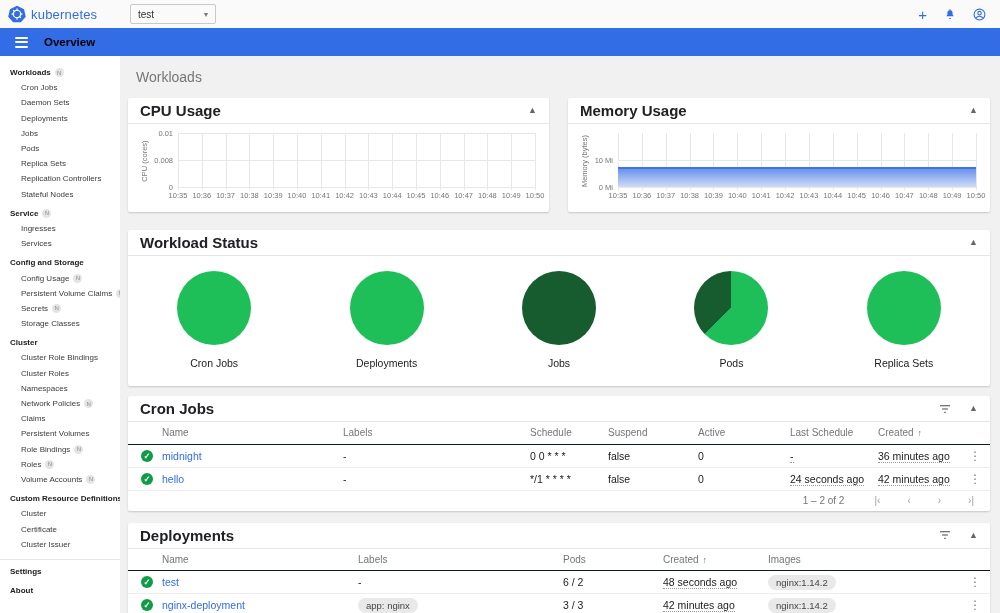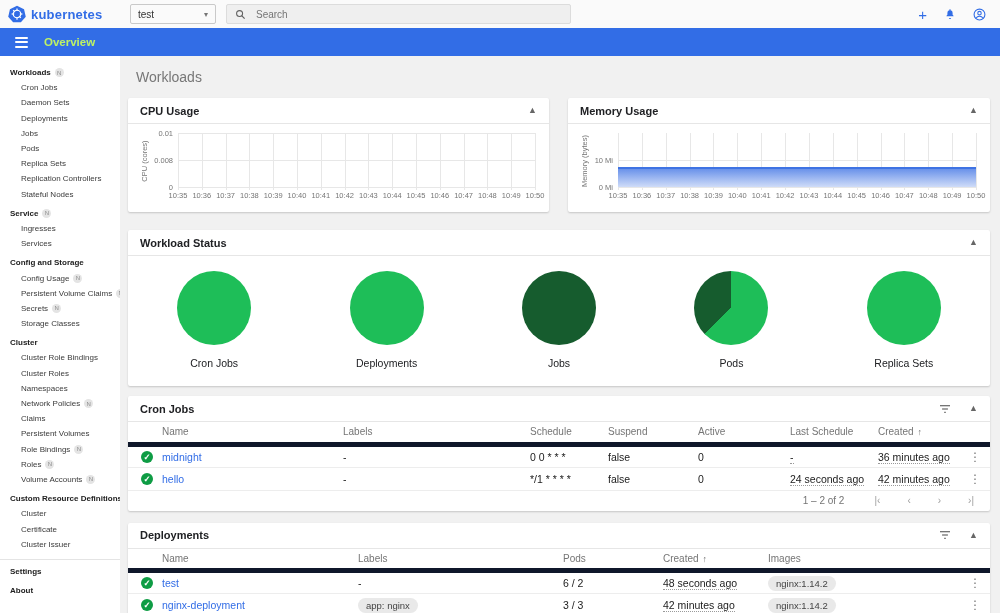"kubernetes" .logo-text { font-weight: bold -> normal }
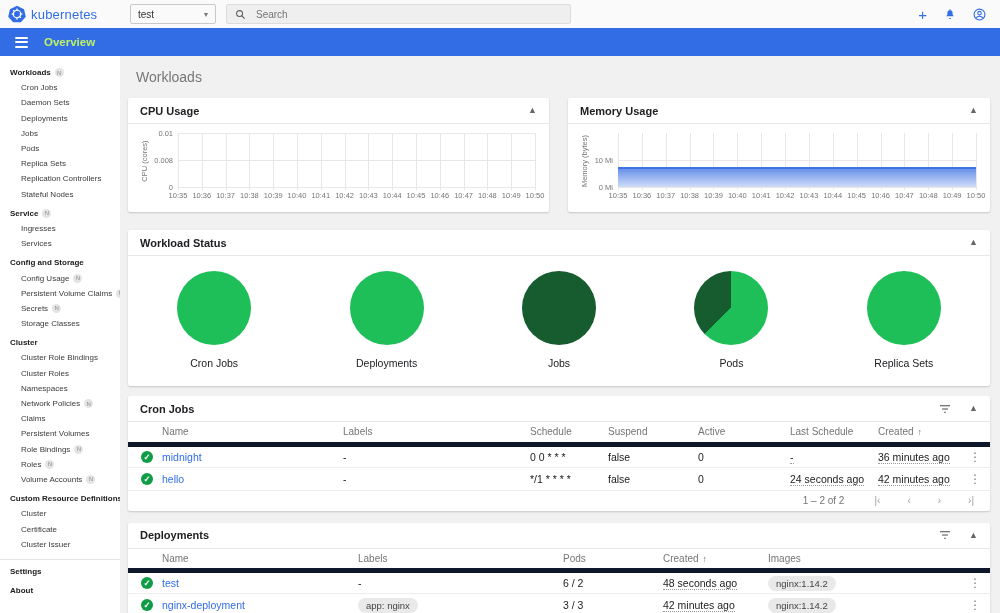"Search" div.search-box { html: <div> <svg> <circle></circle> <line></line> </svg> <input> </div> -> none }
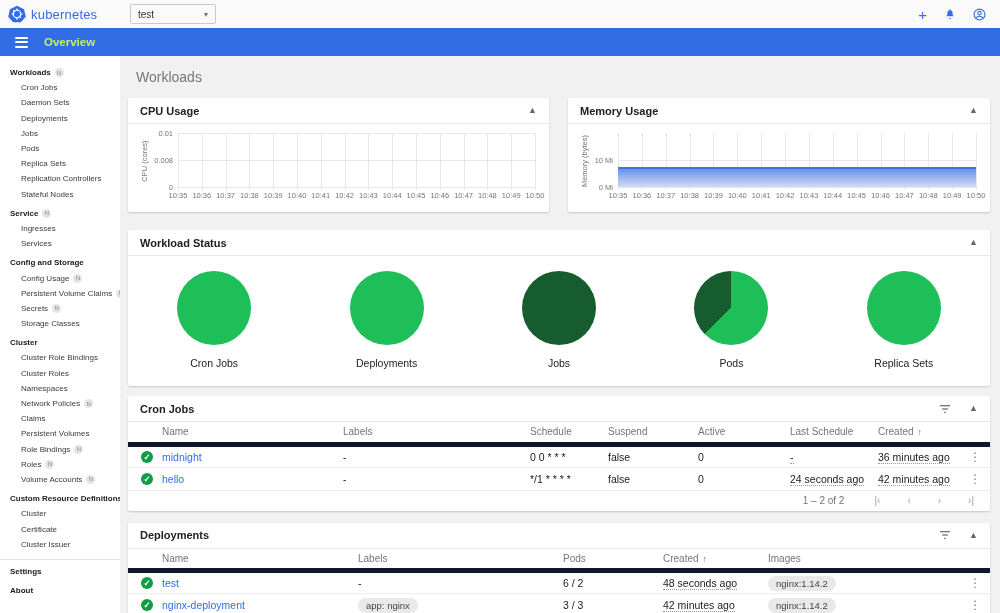"Overview" .app-bar { color: #bef264 -> #000000 }
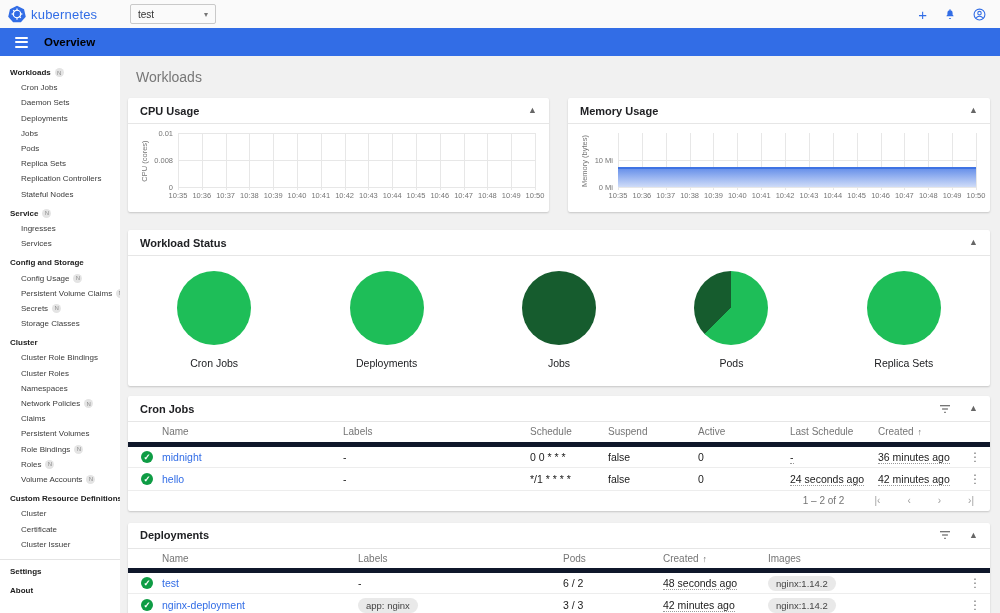"CPU Usage" .card-title { font-size: 11px -> 15px }
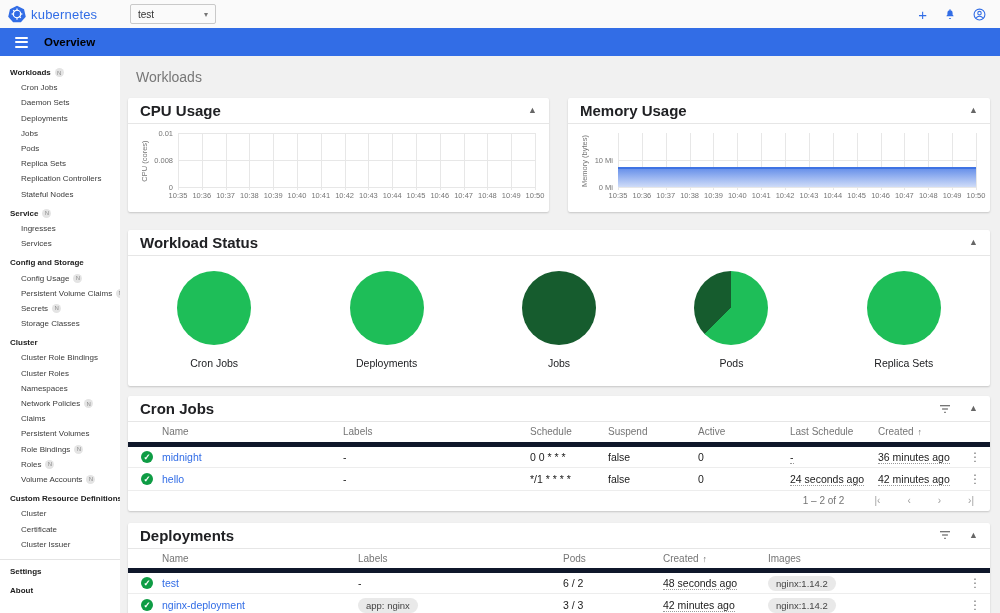"Name" .tbl th { border-bottom: 5px solid #0f172a -> 1px solid #0f172a }
